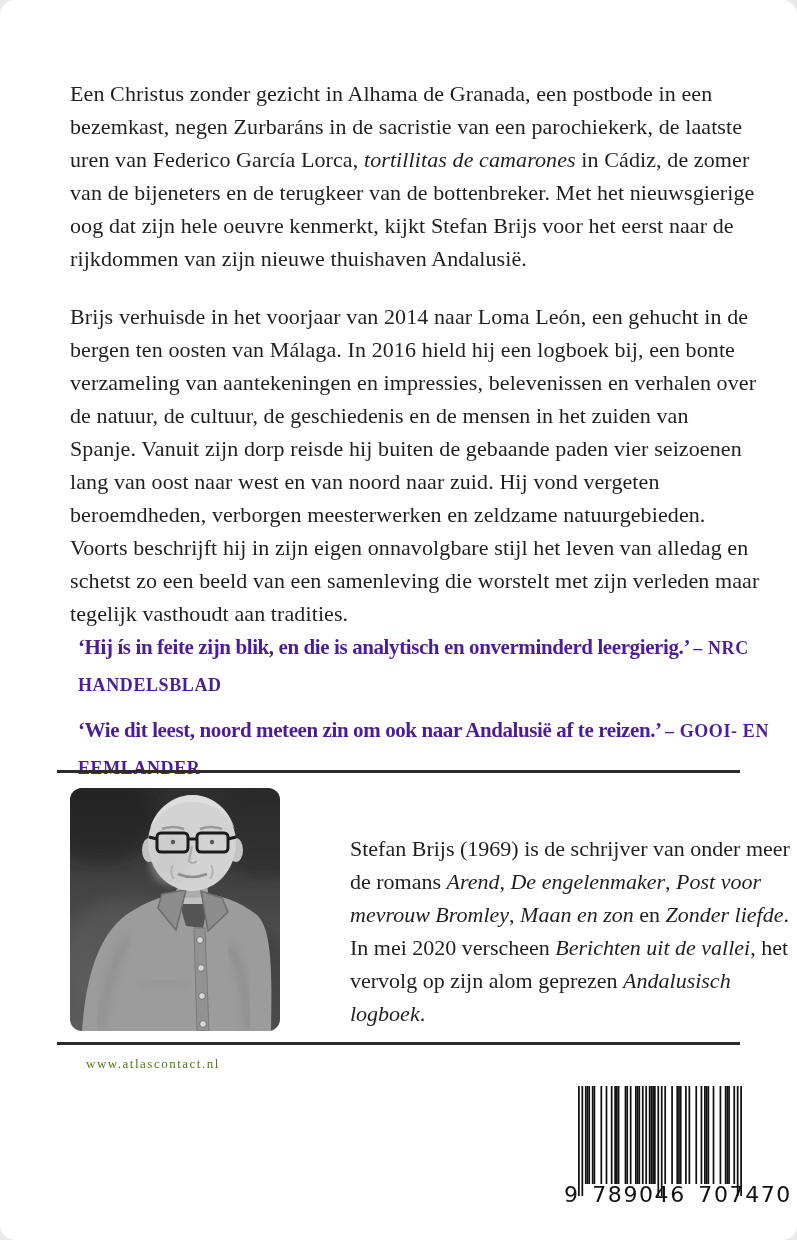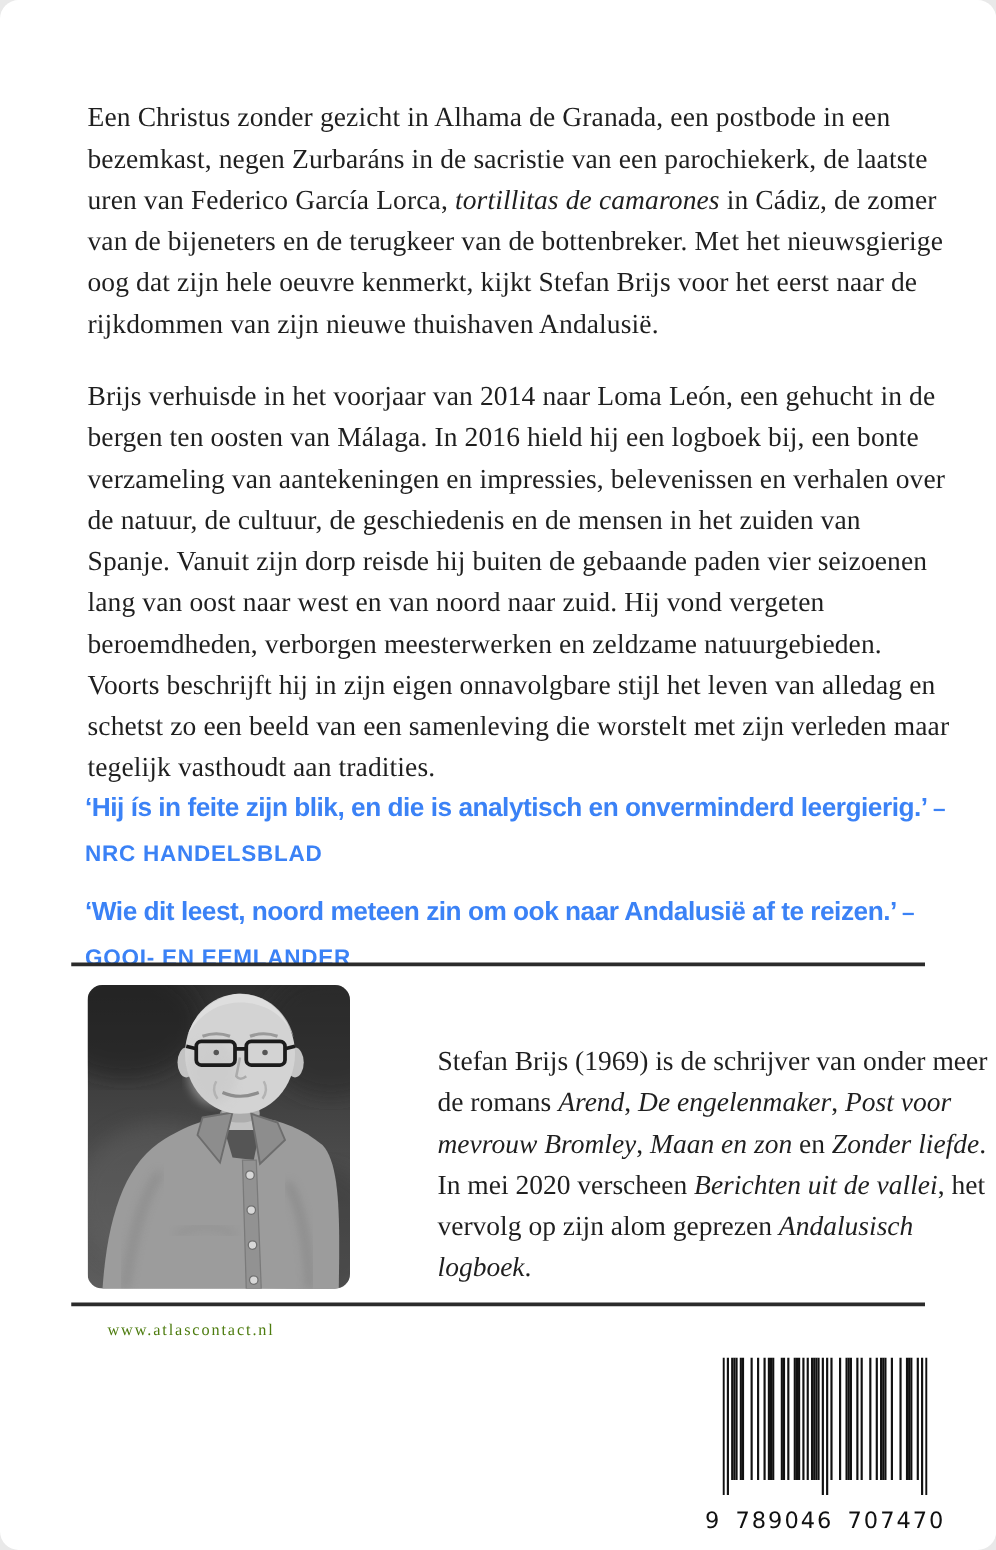"‘Hij ís in feite zijn" .quote { color: #3b82f6 -> #4c1d95; font-family: Liberation Sans, sans-serif -> Liberation Serif, serif; left: 68px -> 78px }
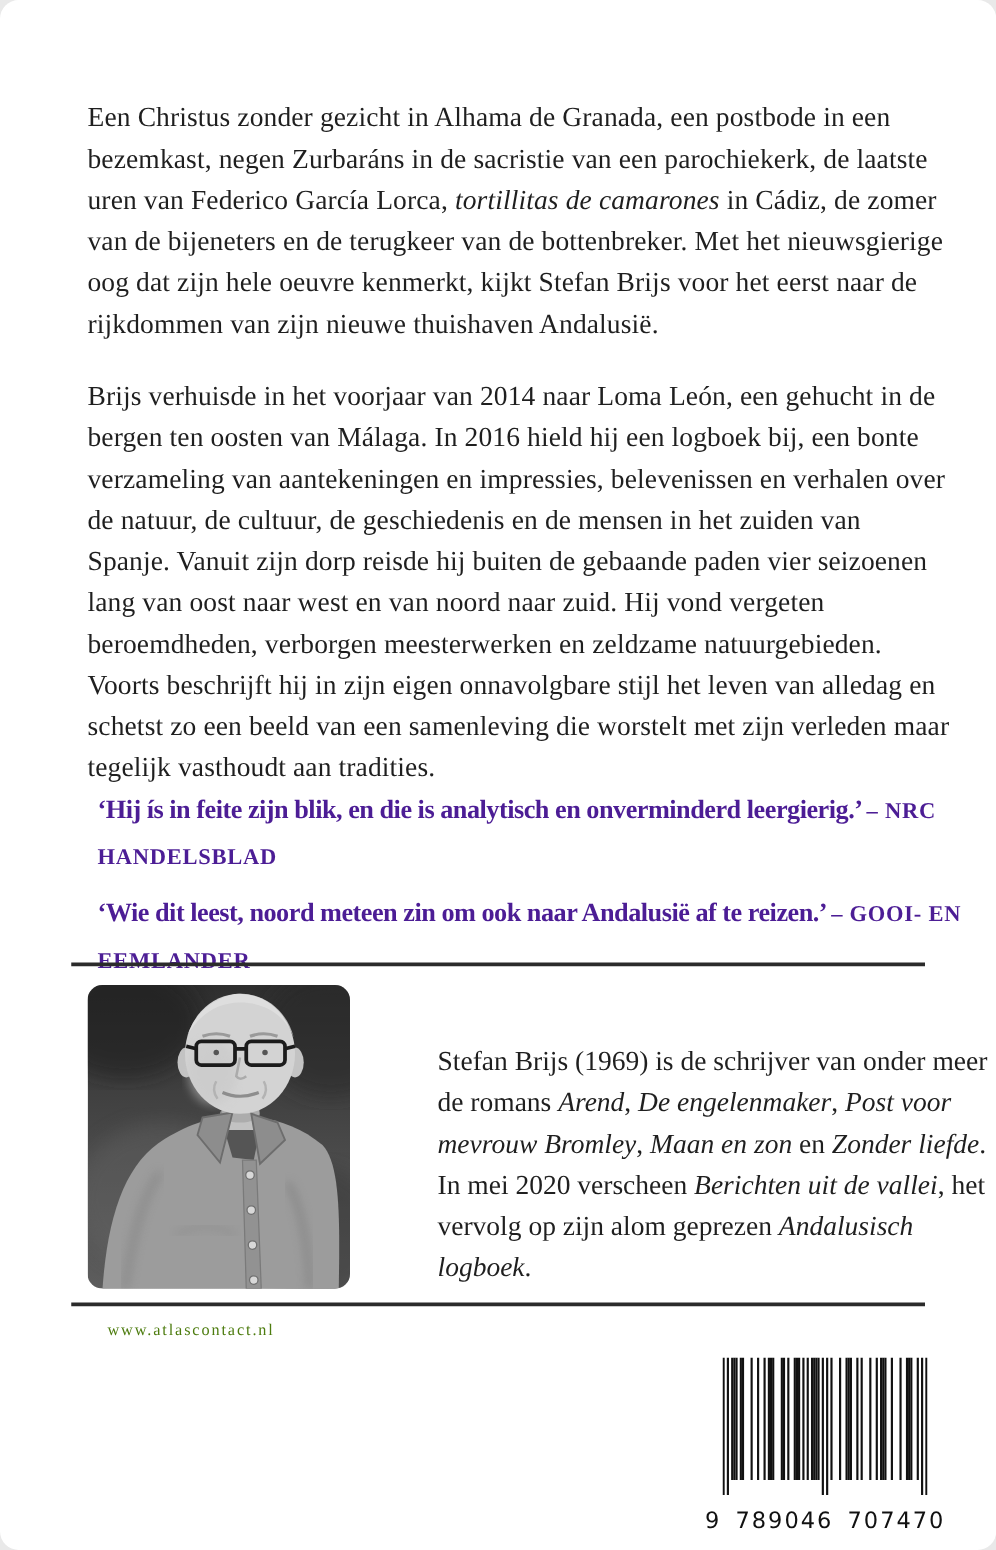"9 789046 707470" .barcode .num { font-size: 18px -> 22px; margin-top: 24px -> none }
